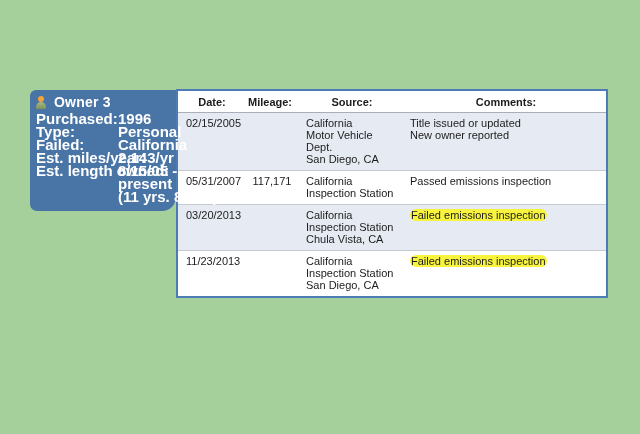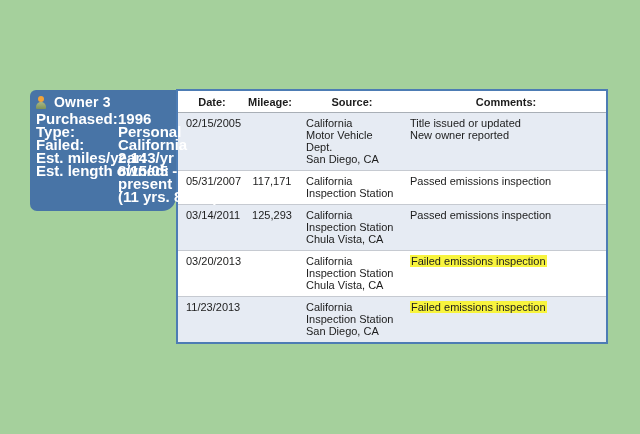"03/14/2011" tr { html: <tr> <td> <span>03/14/2011</span> </td> <td> <span>125,293</span> </td> <td> <span>California Inspection Station Chula Vista, CA</span> </td> <td> <span>Passed emissions inspection</span> </td> </tr> -> none }
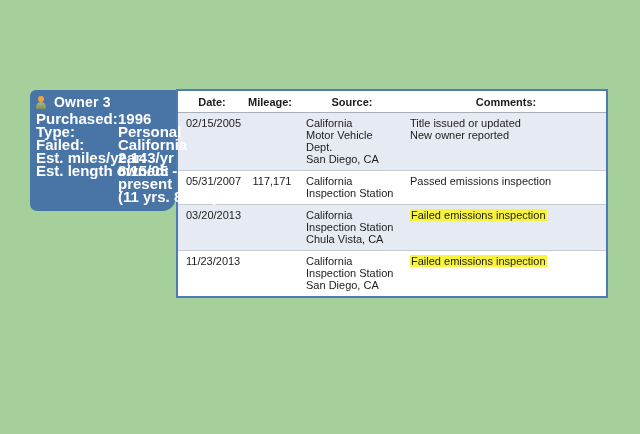"Failed emissions inspection" .comment-text.highlight { border-radius: none -> 6px }
